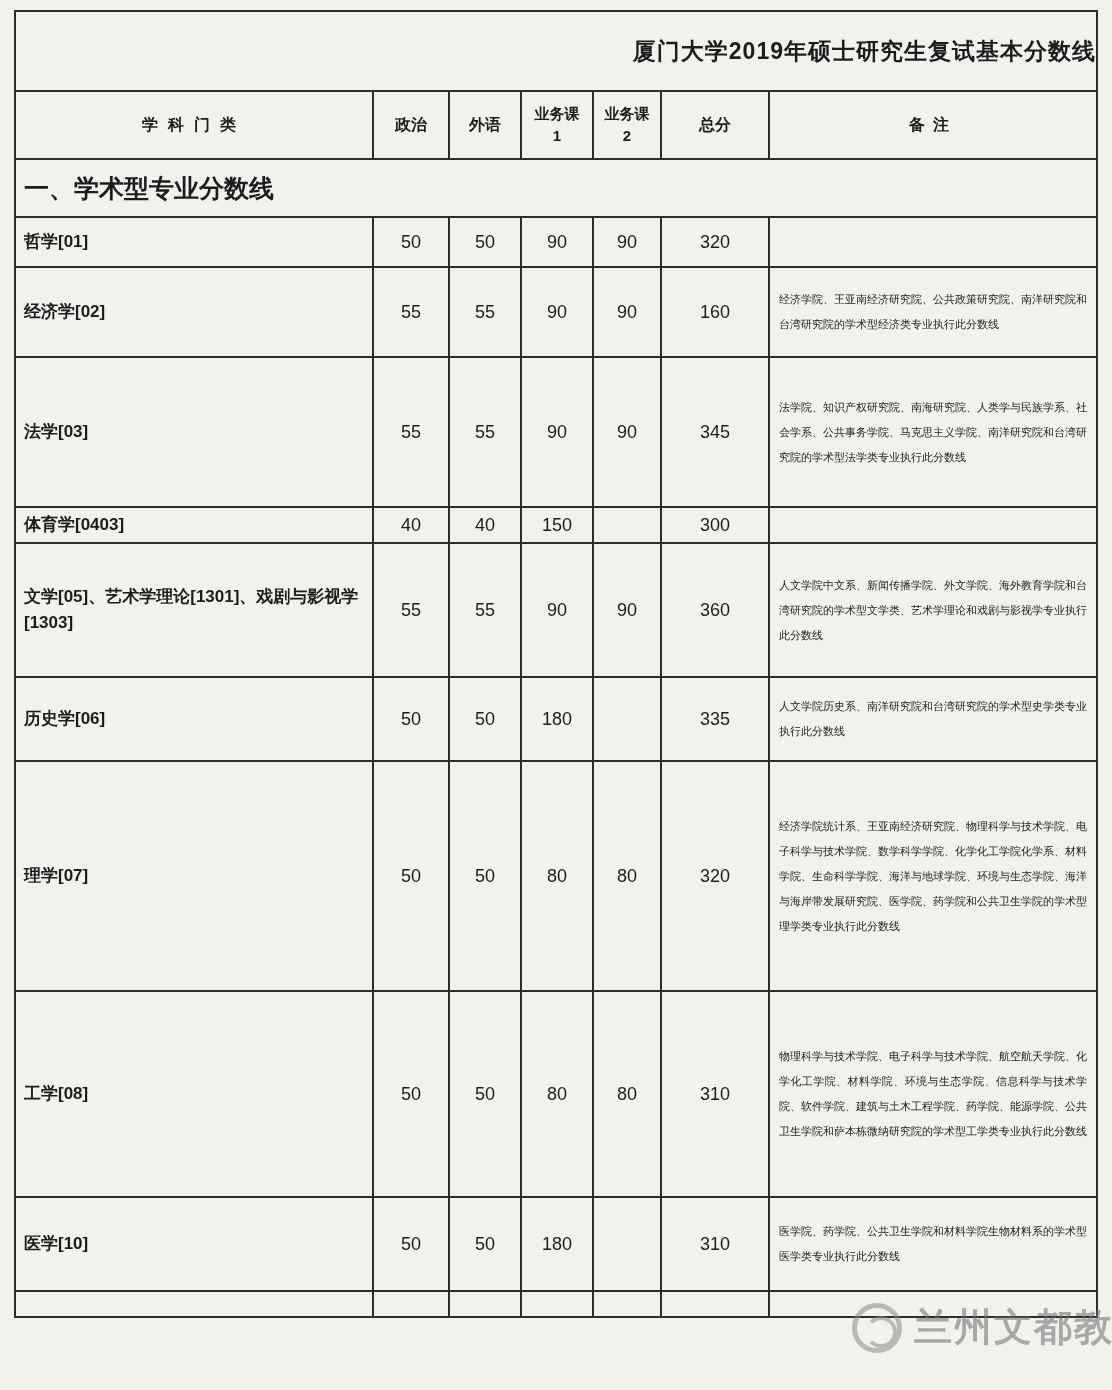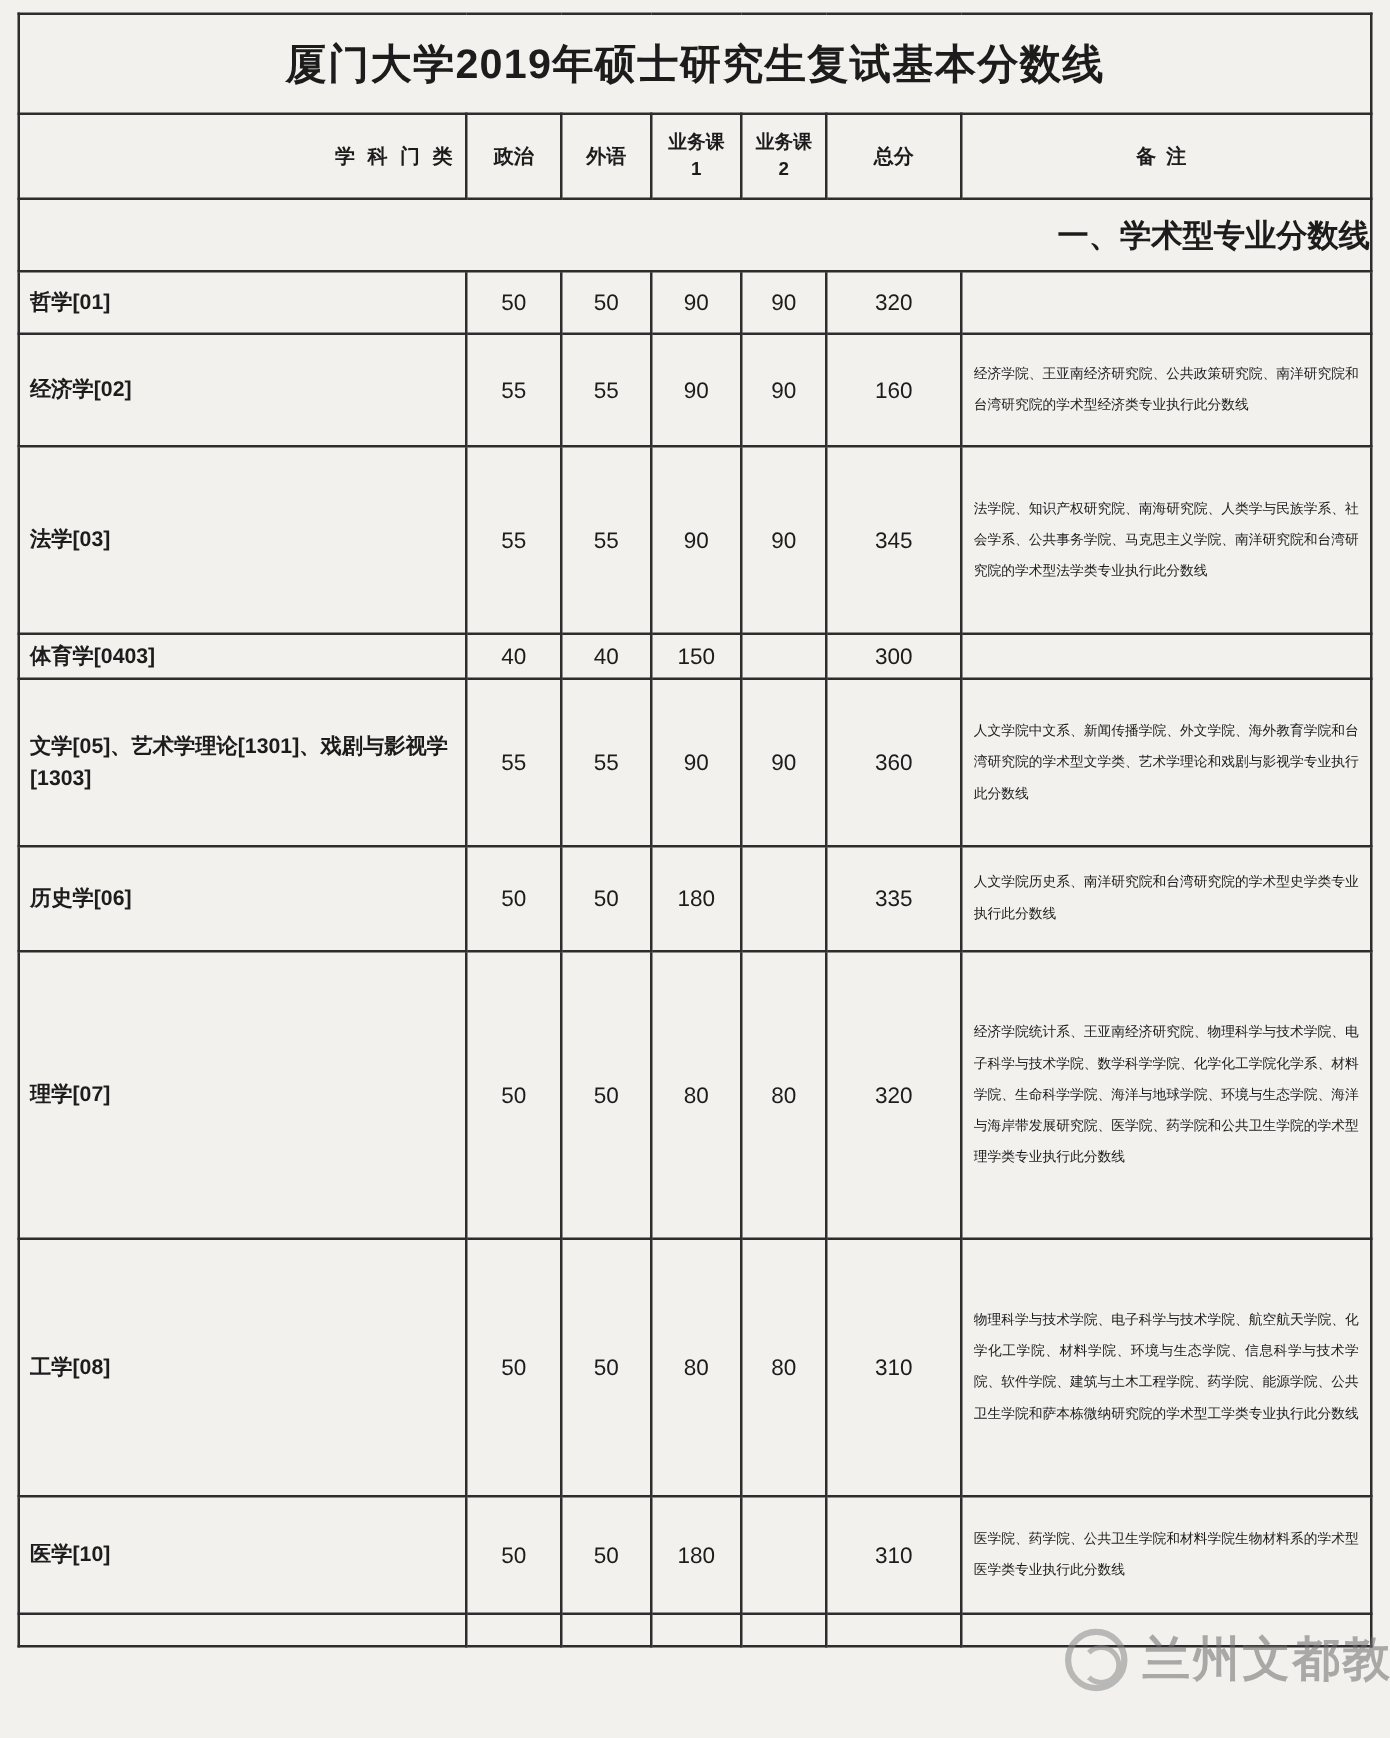"厦门大学2019年硕士研究生复试基本分数线" .title-cell { font-size: 33px -> 23px; text-align: center -> right }
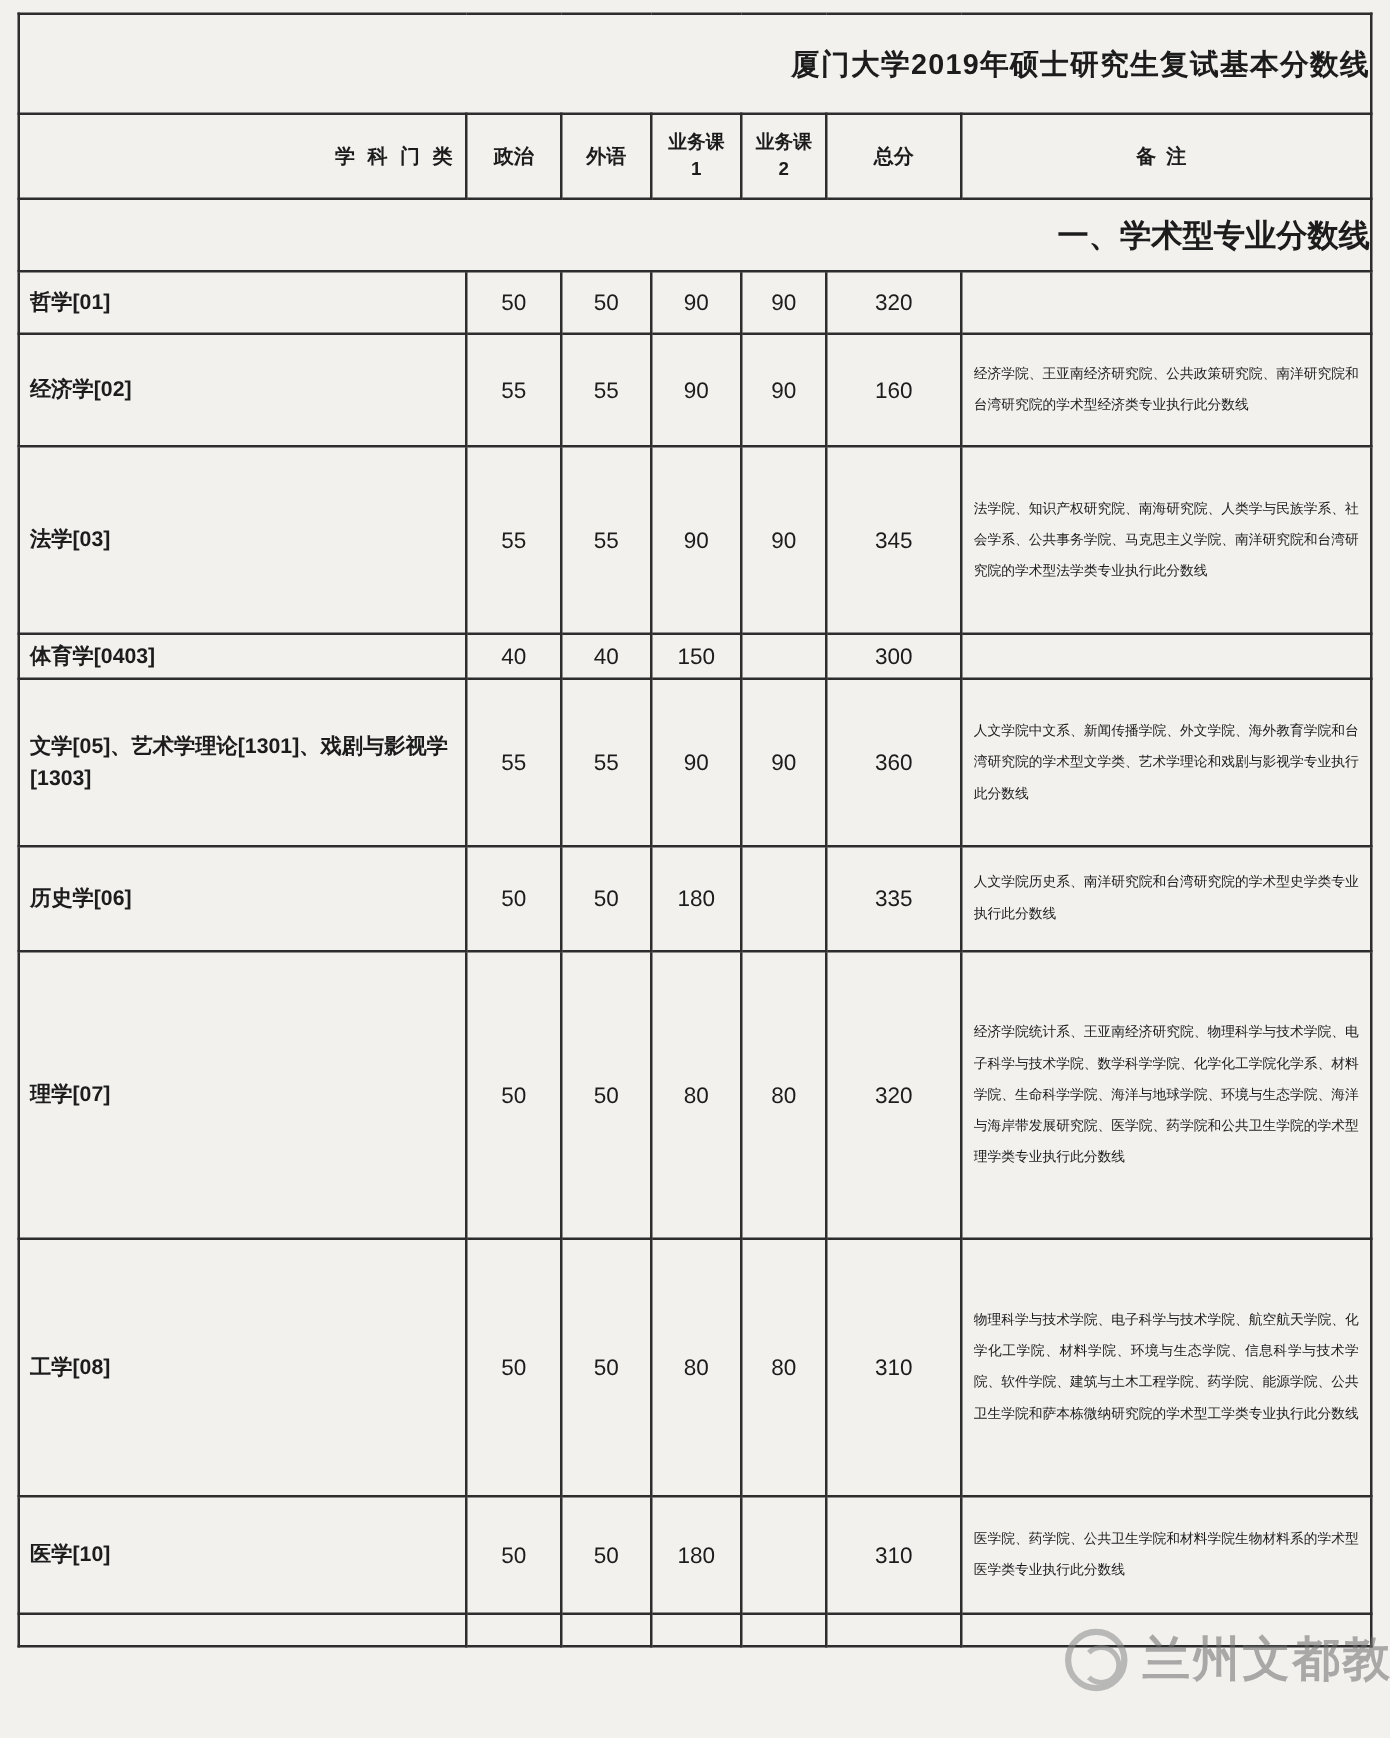"学科门类" .head-subject { text-align: right -> none }
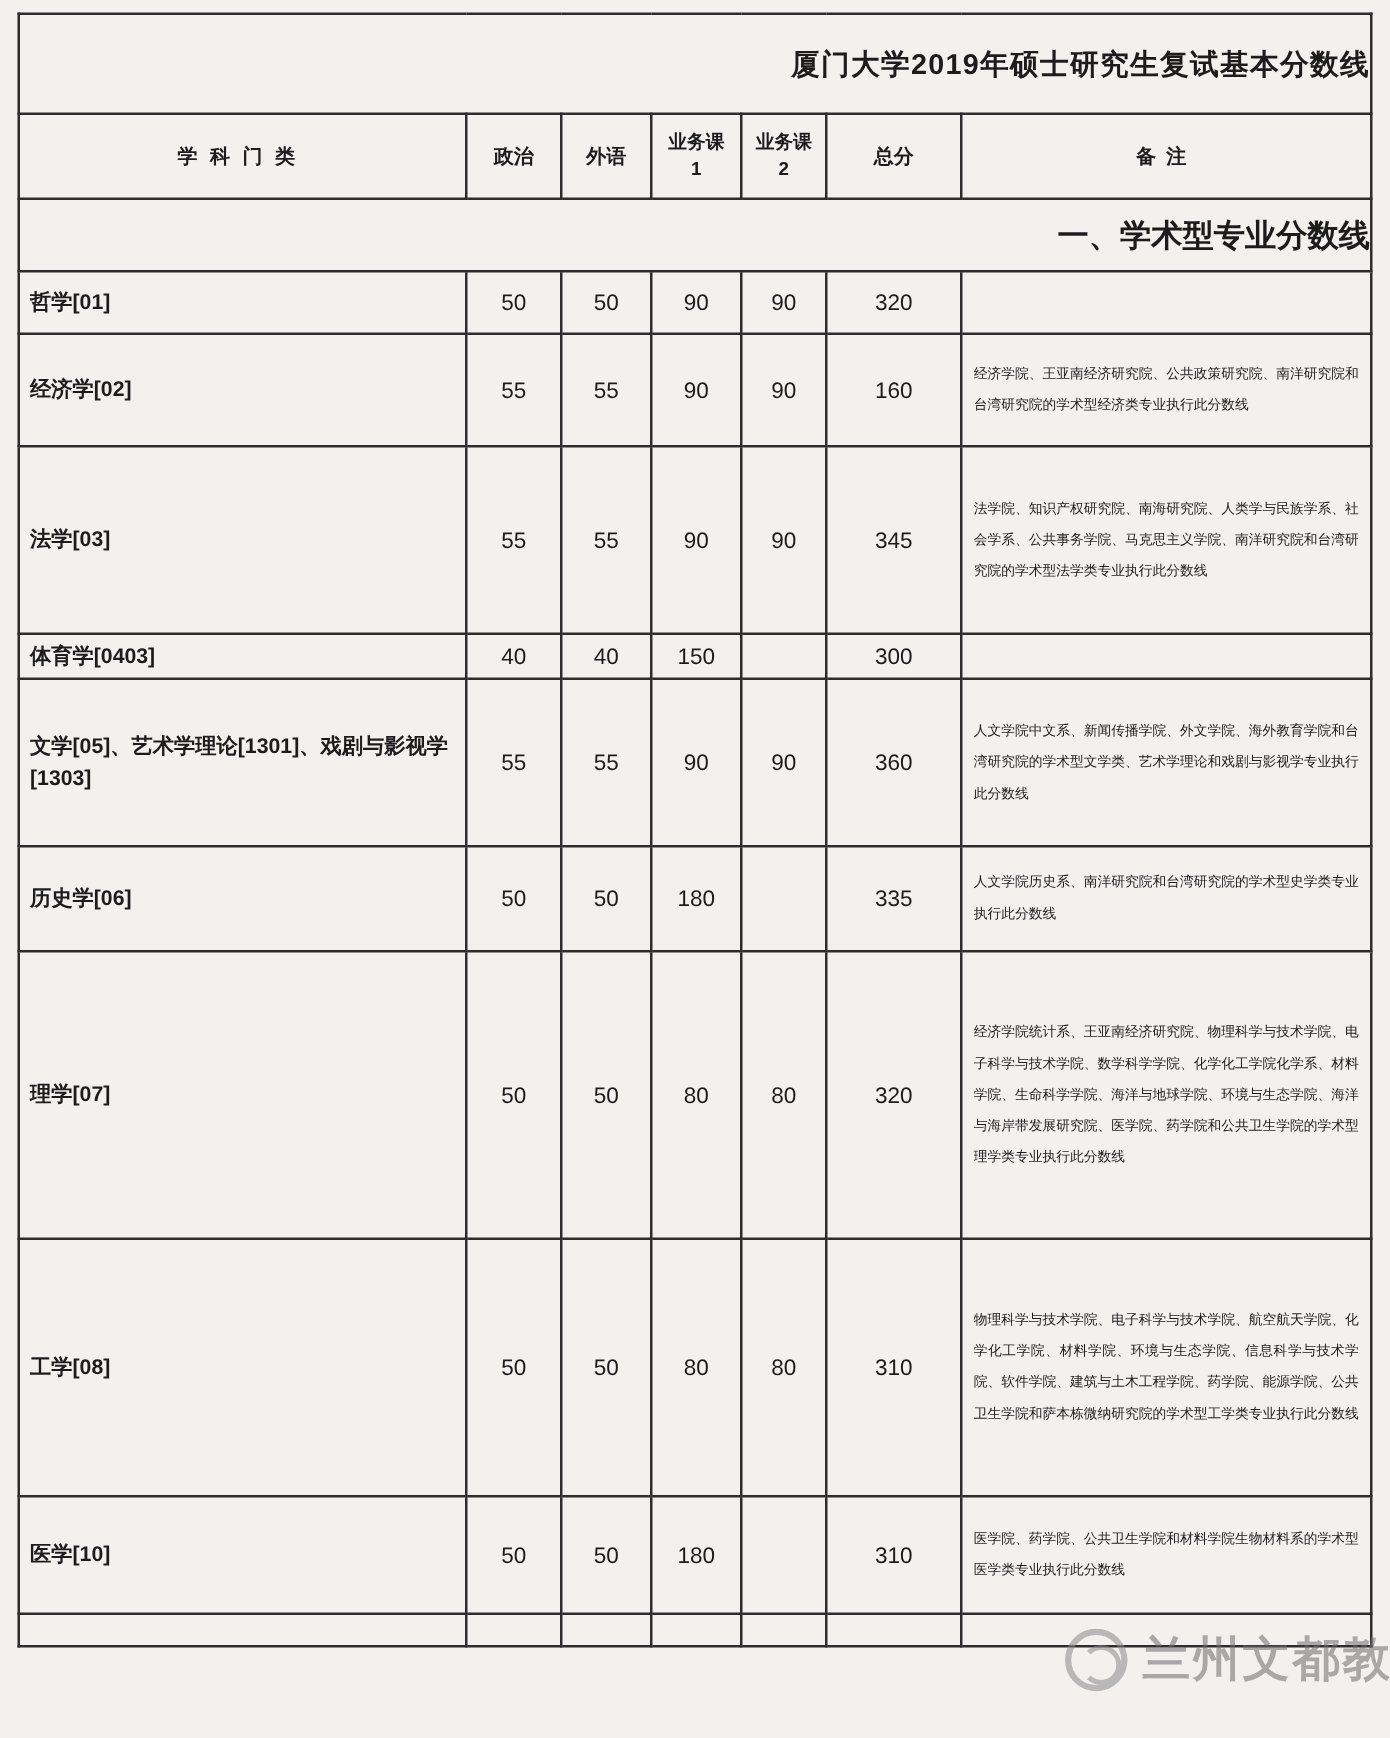"一、学术型专业分数线" .section-cell { text-align: right -> none }
